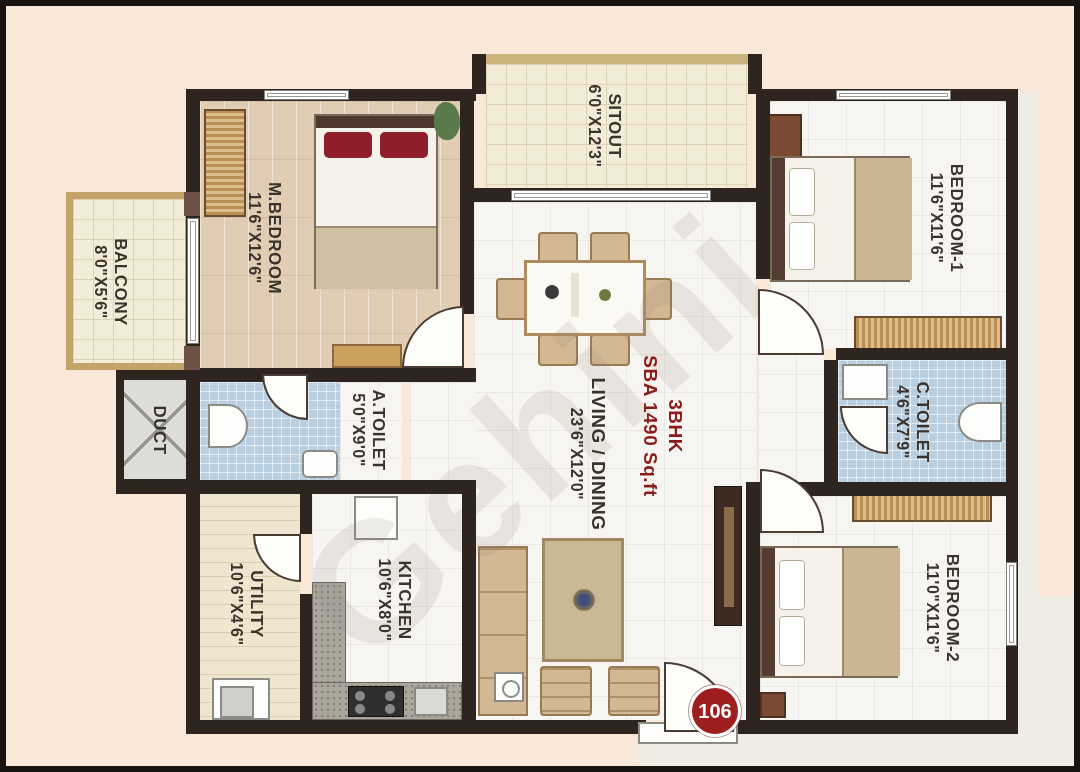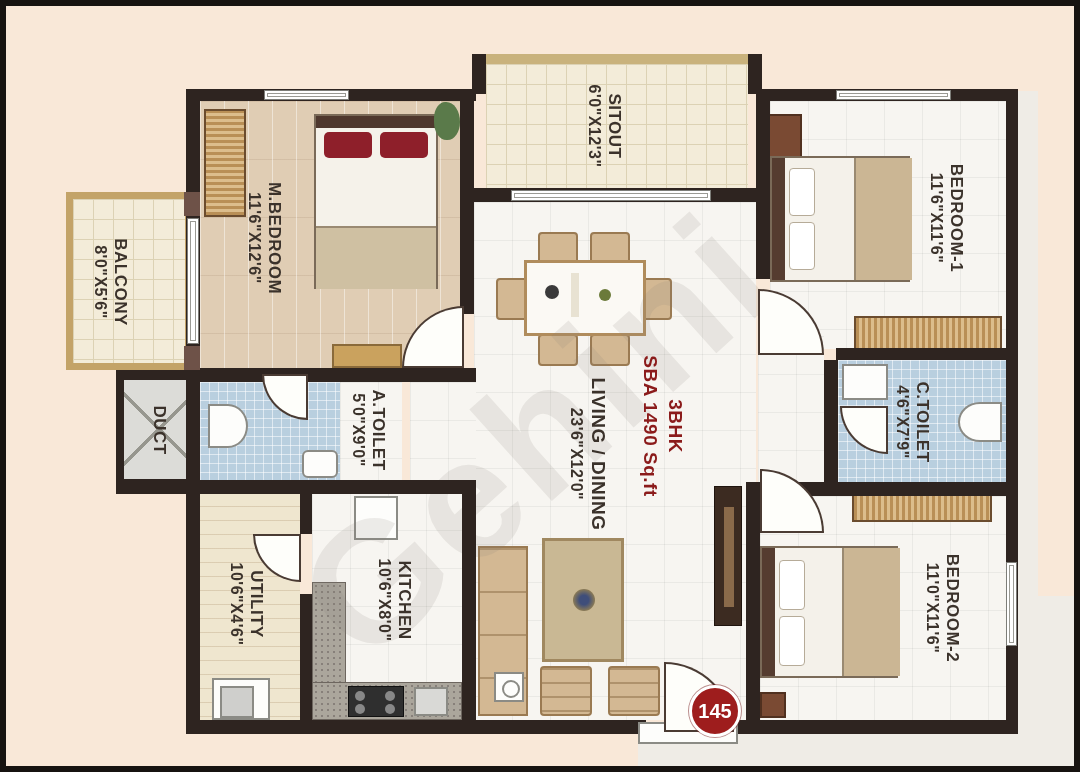"145" span { text: 145 -> 106 }
